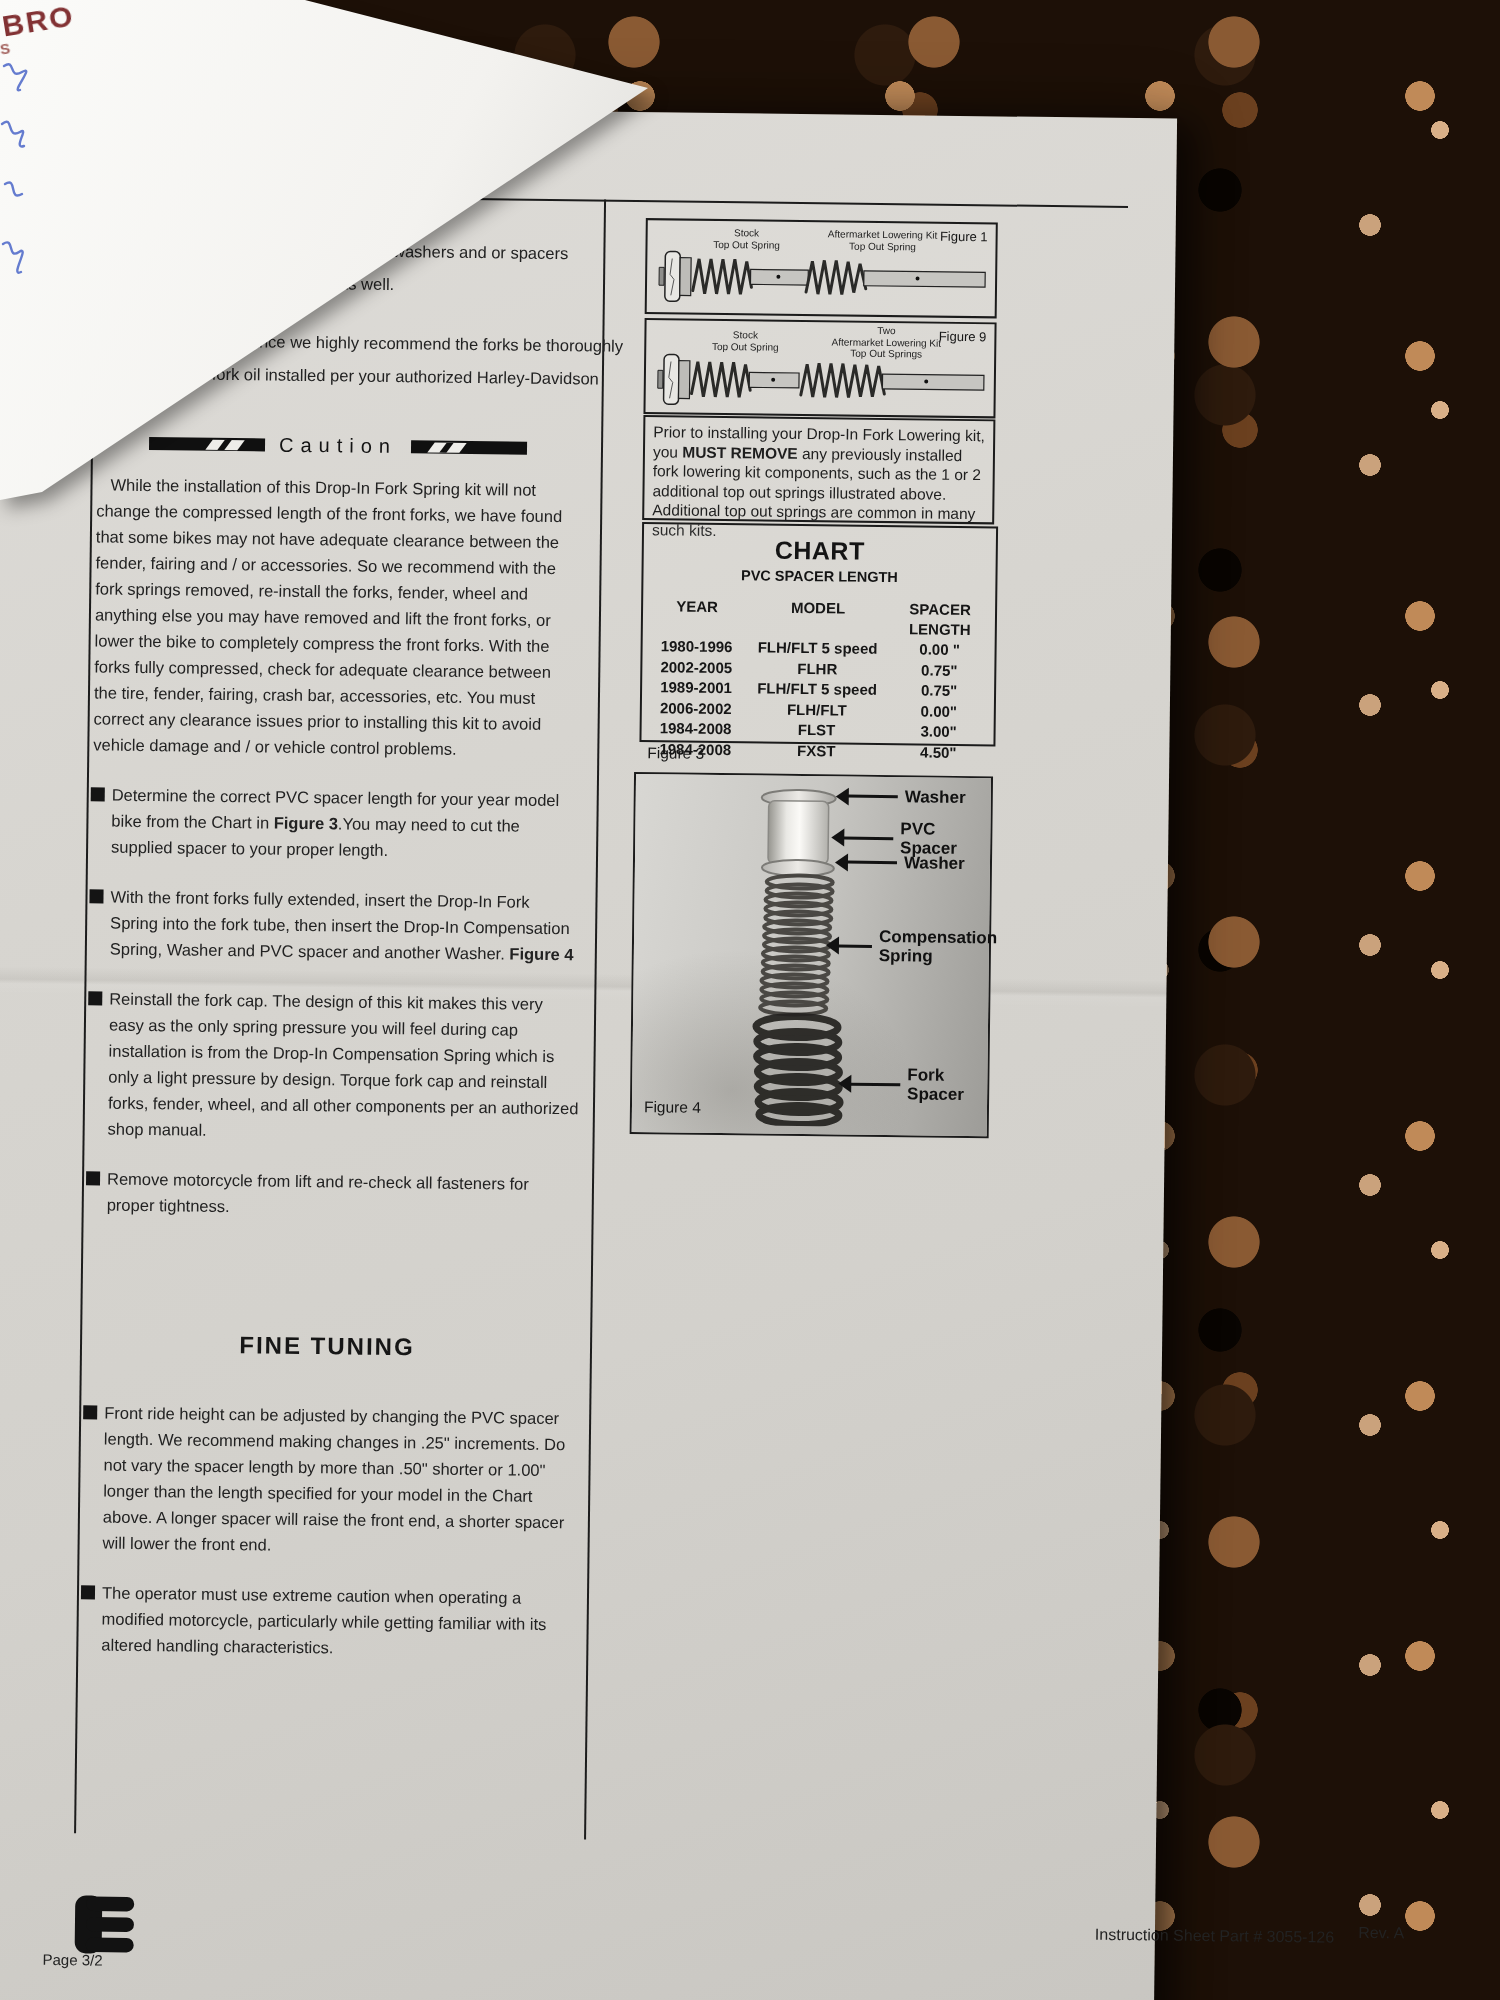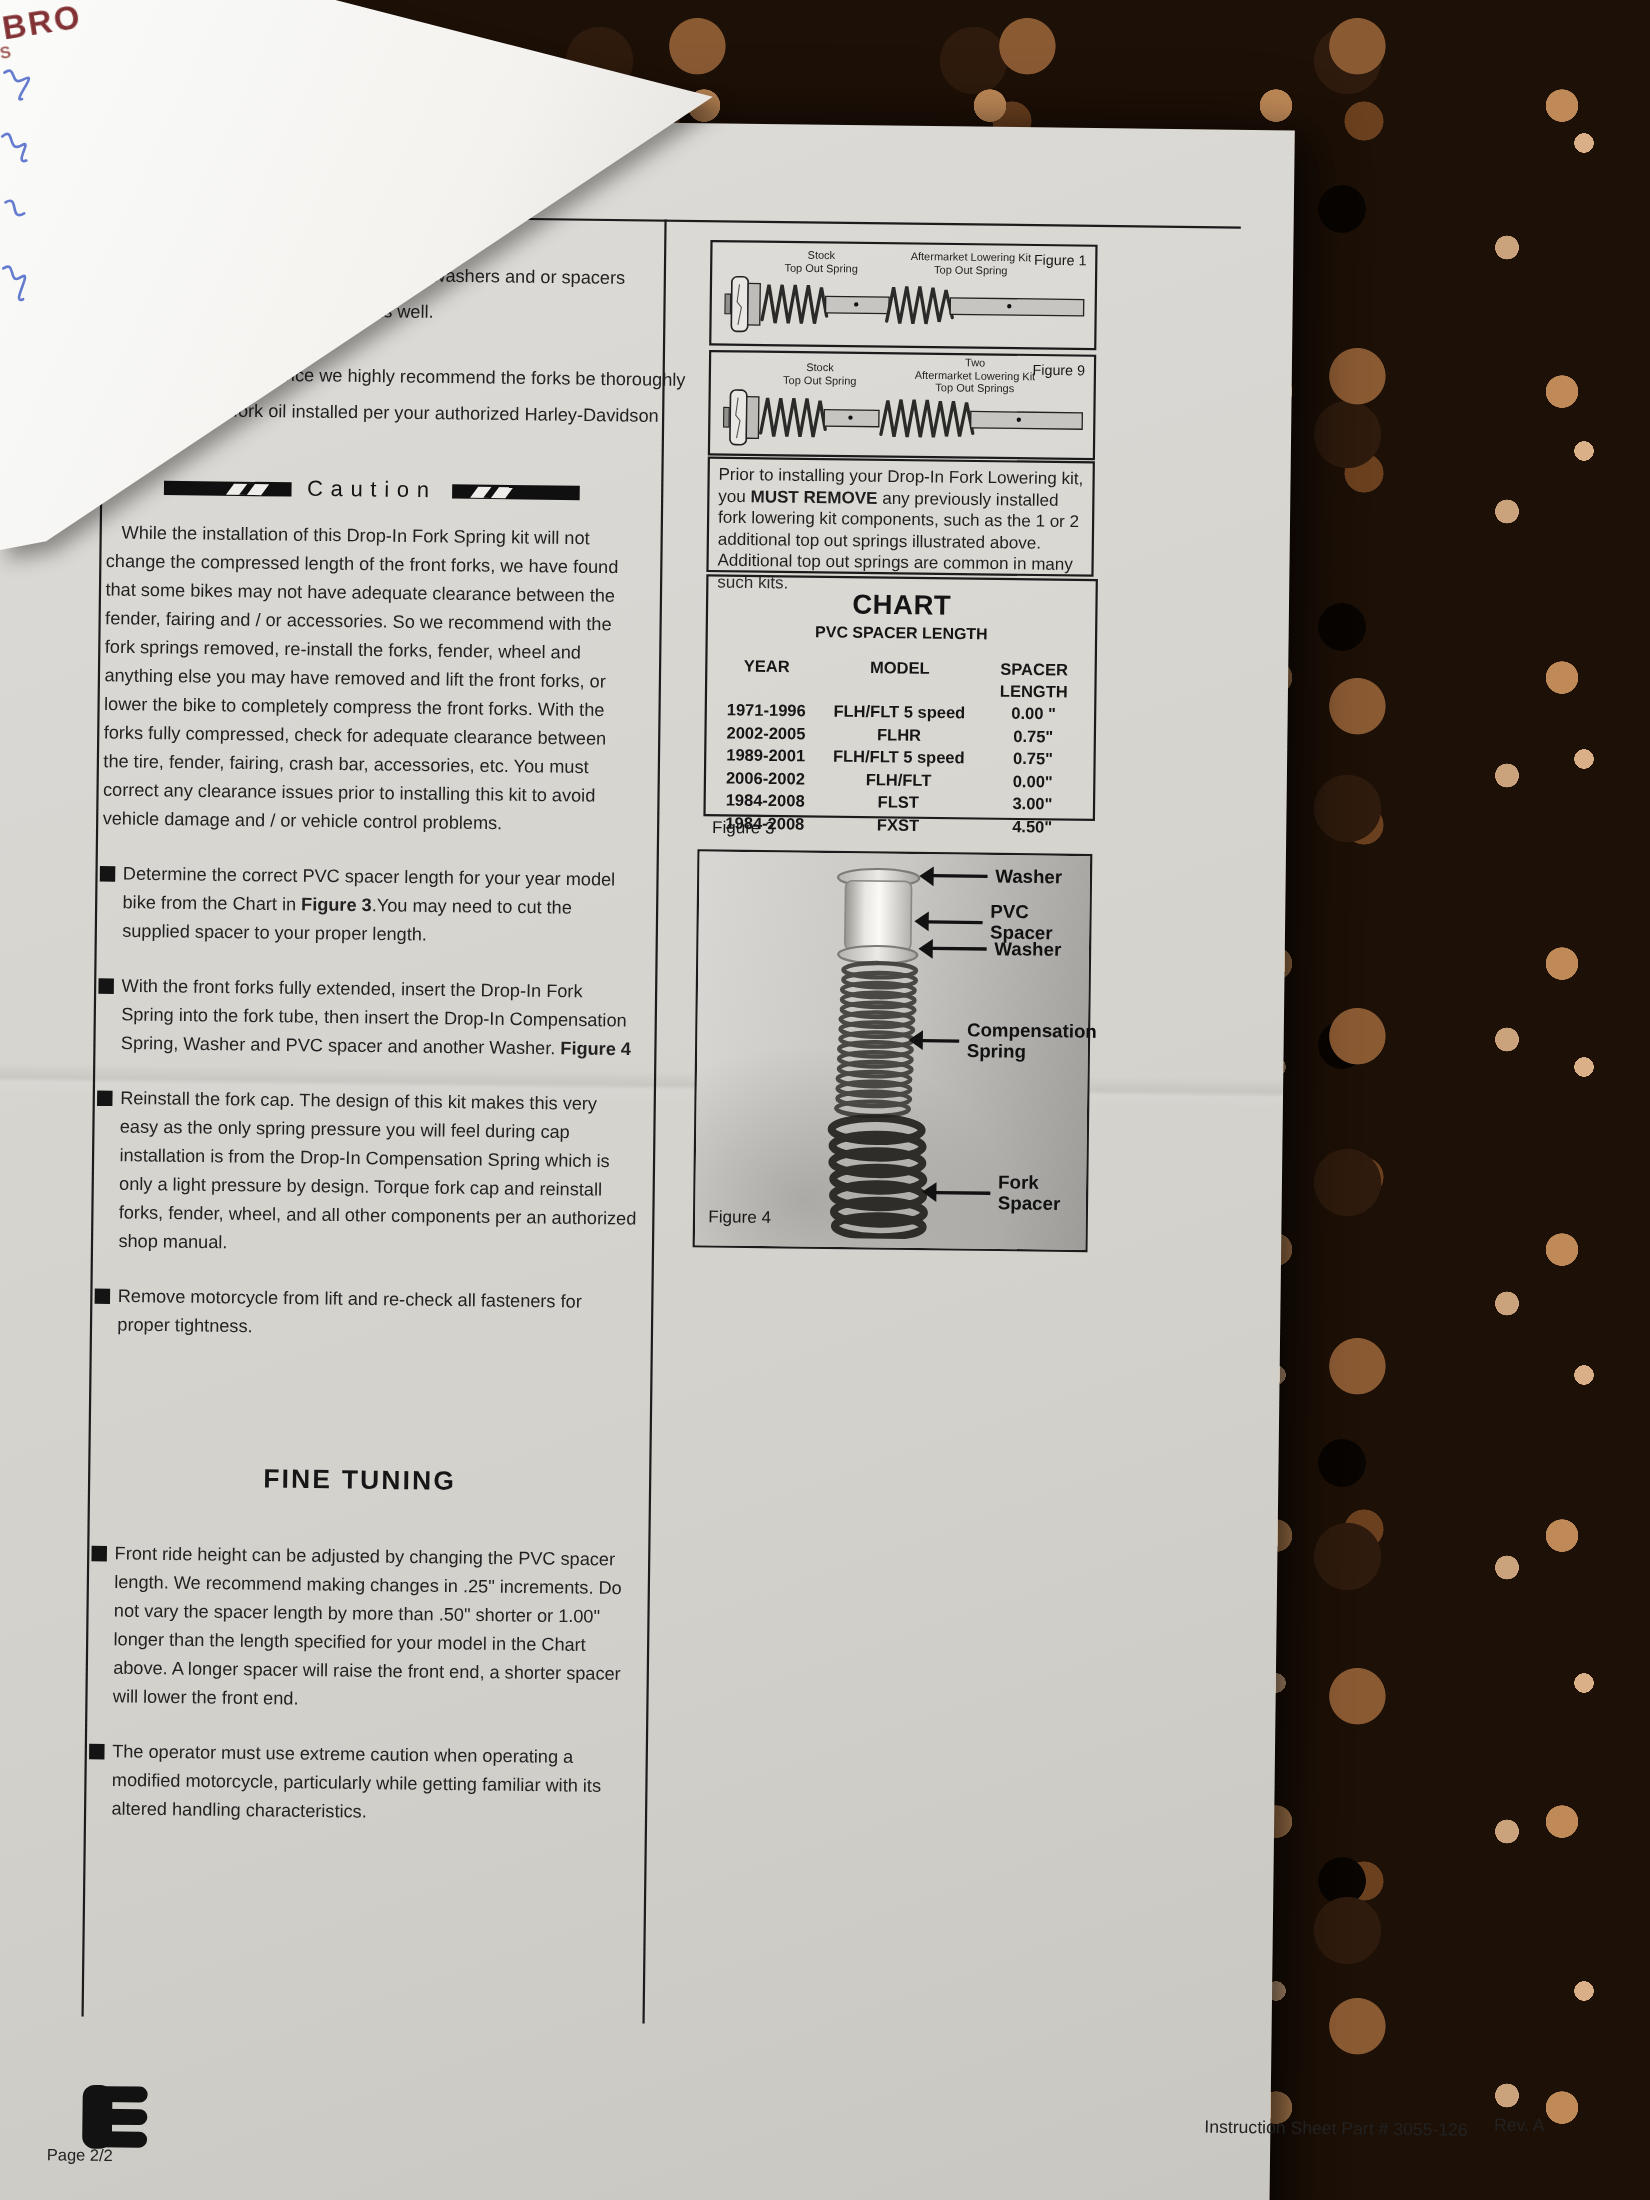"1971-1996" span { text: 1971-1996 -> 1980-1996 }
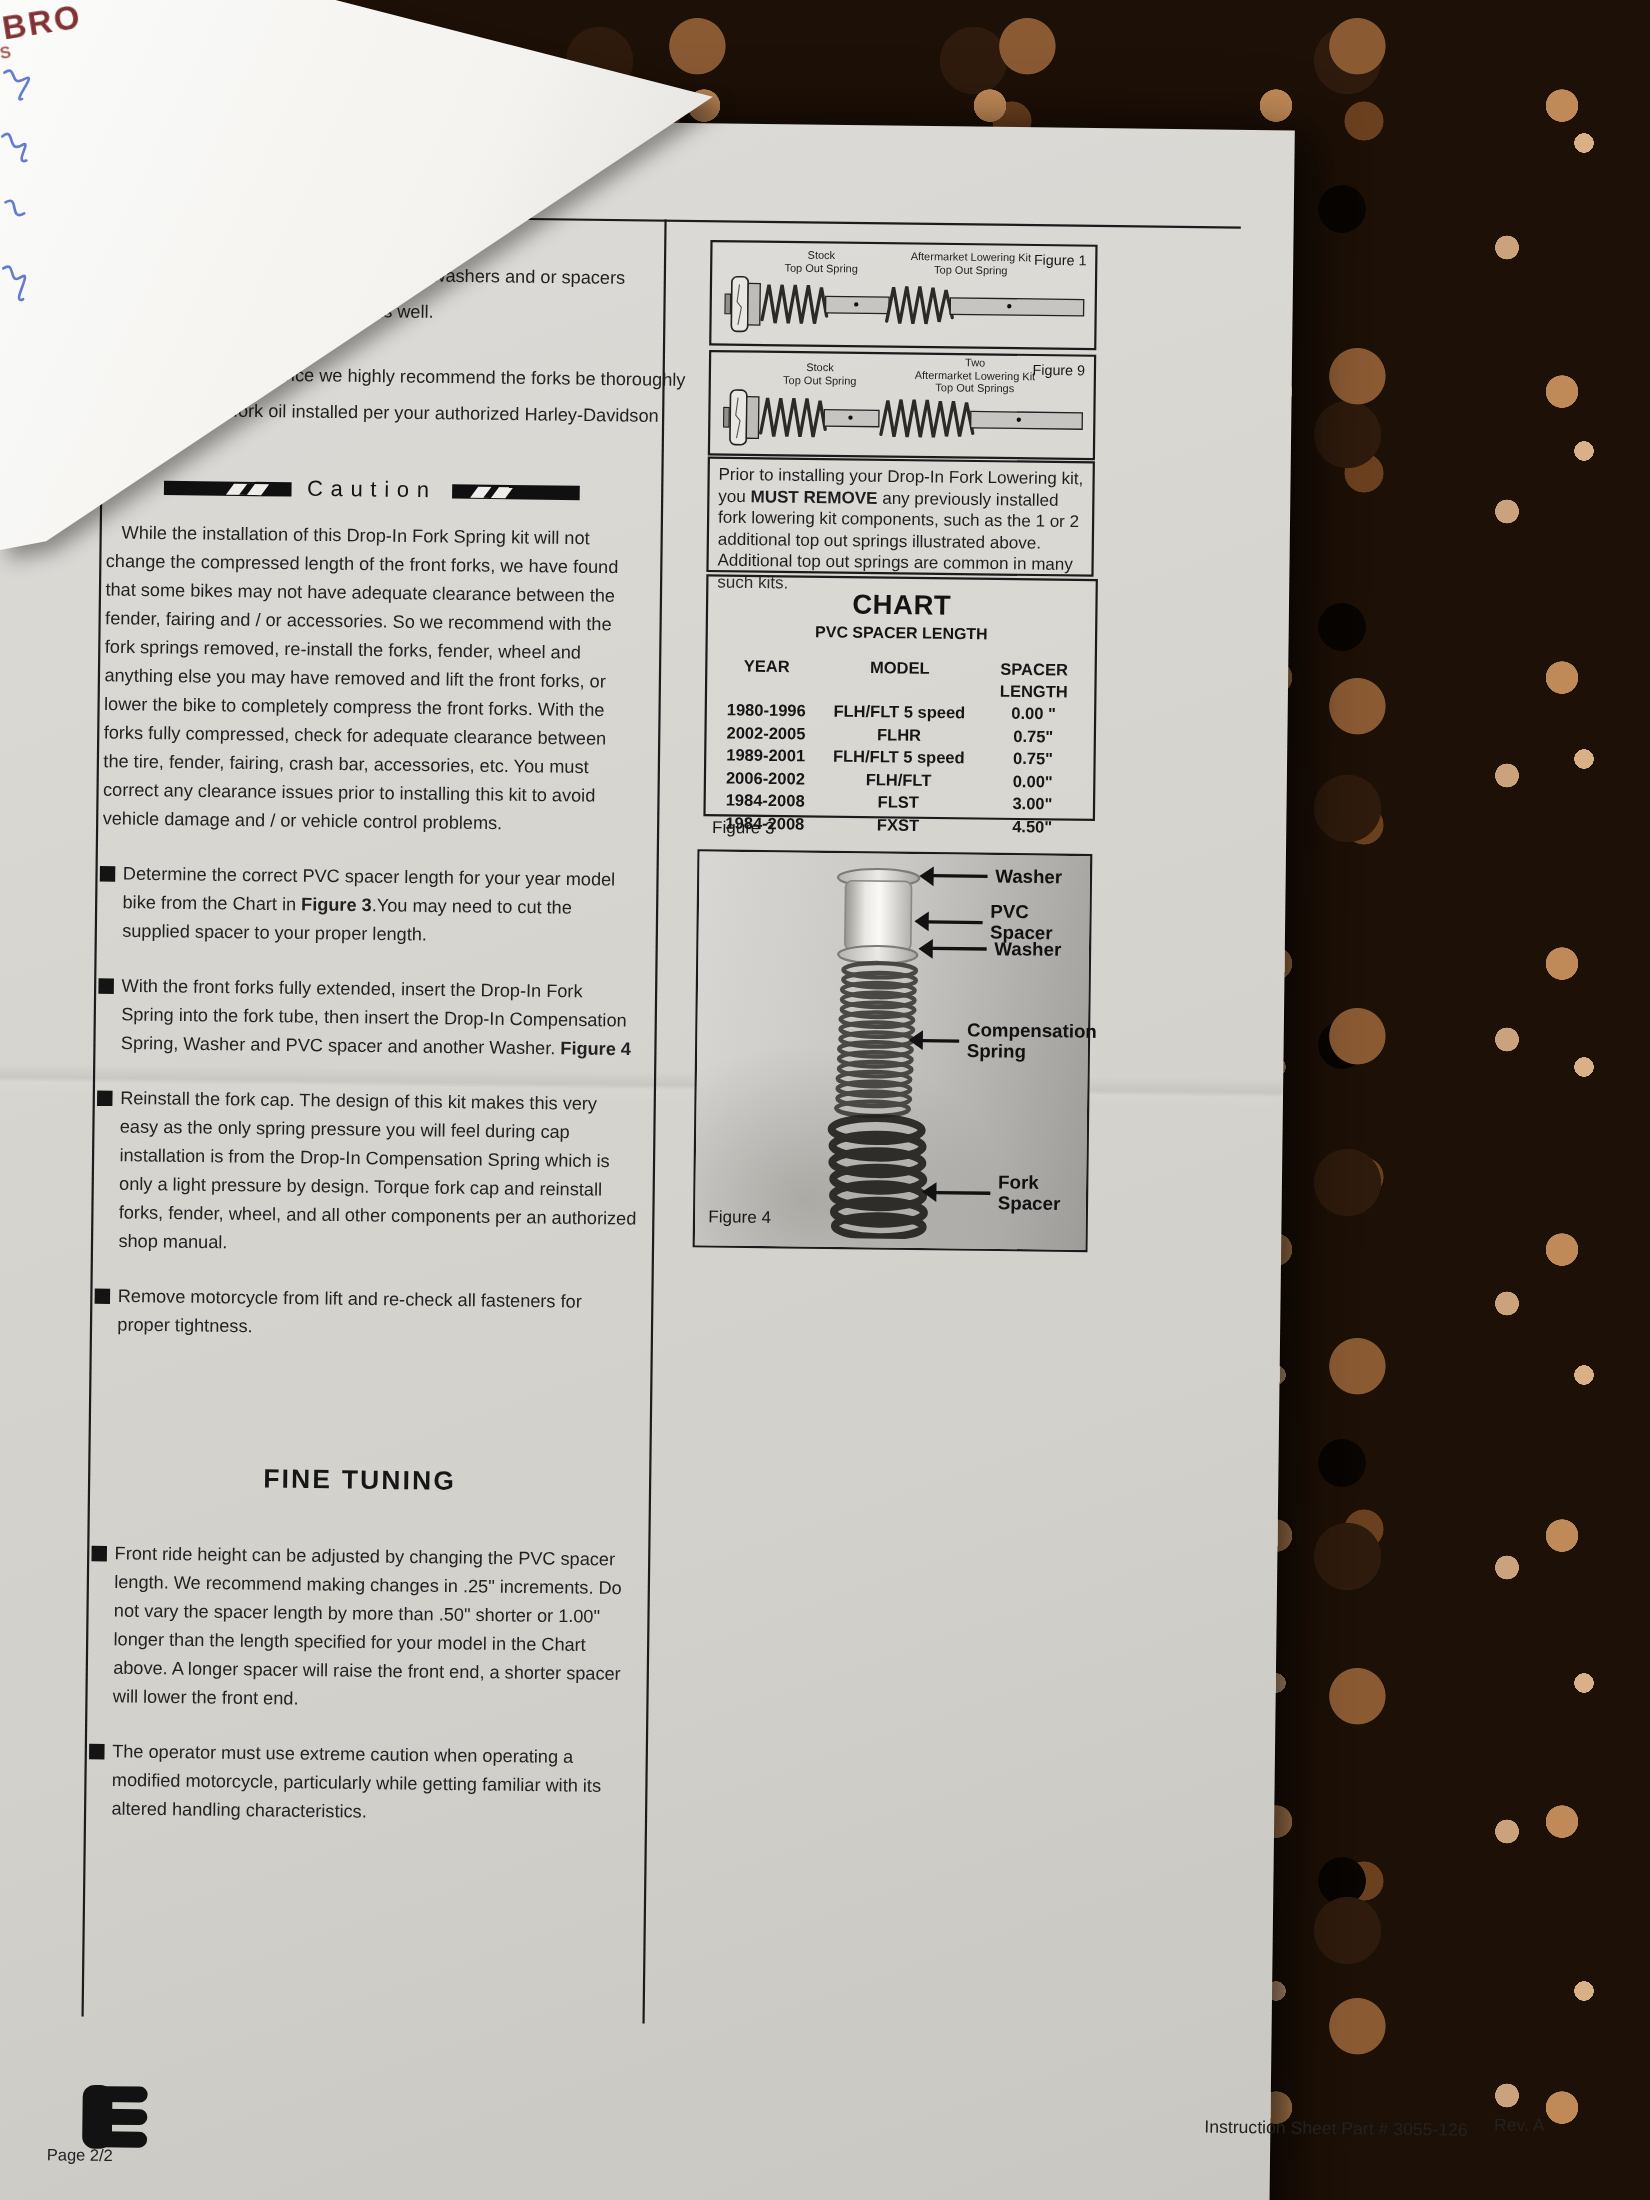"Page 2/2" div.page-label { text: 2/2 -> 3/2 }
